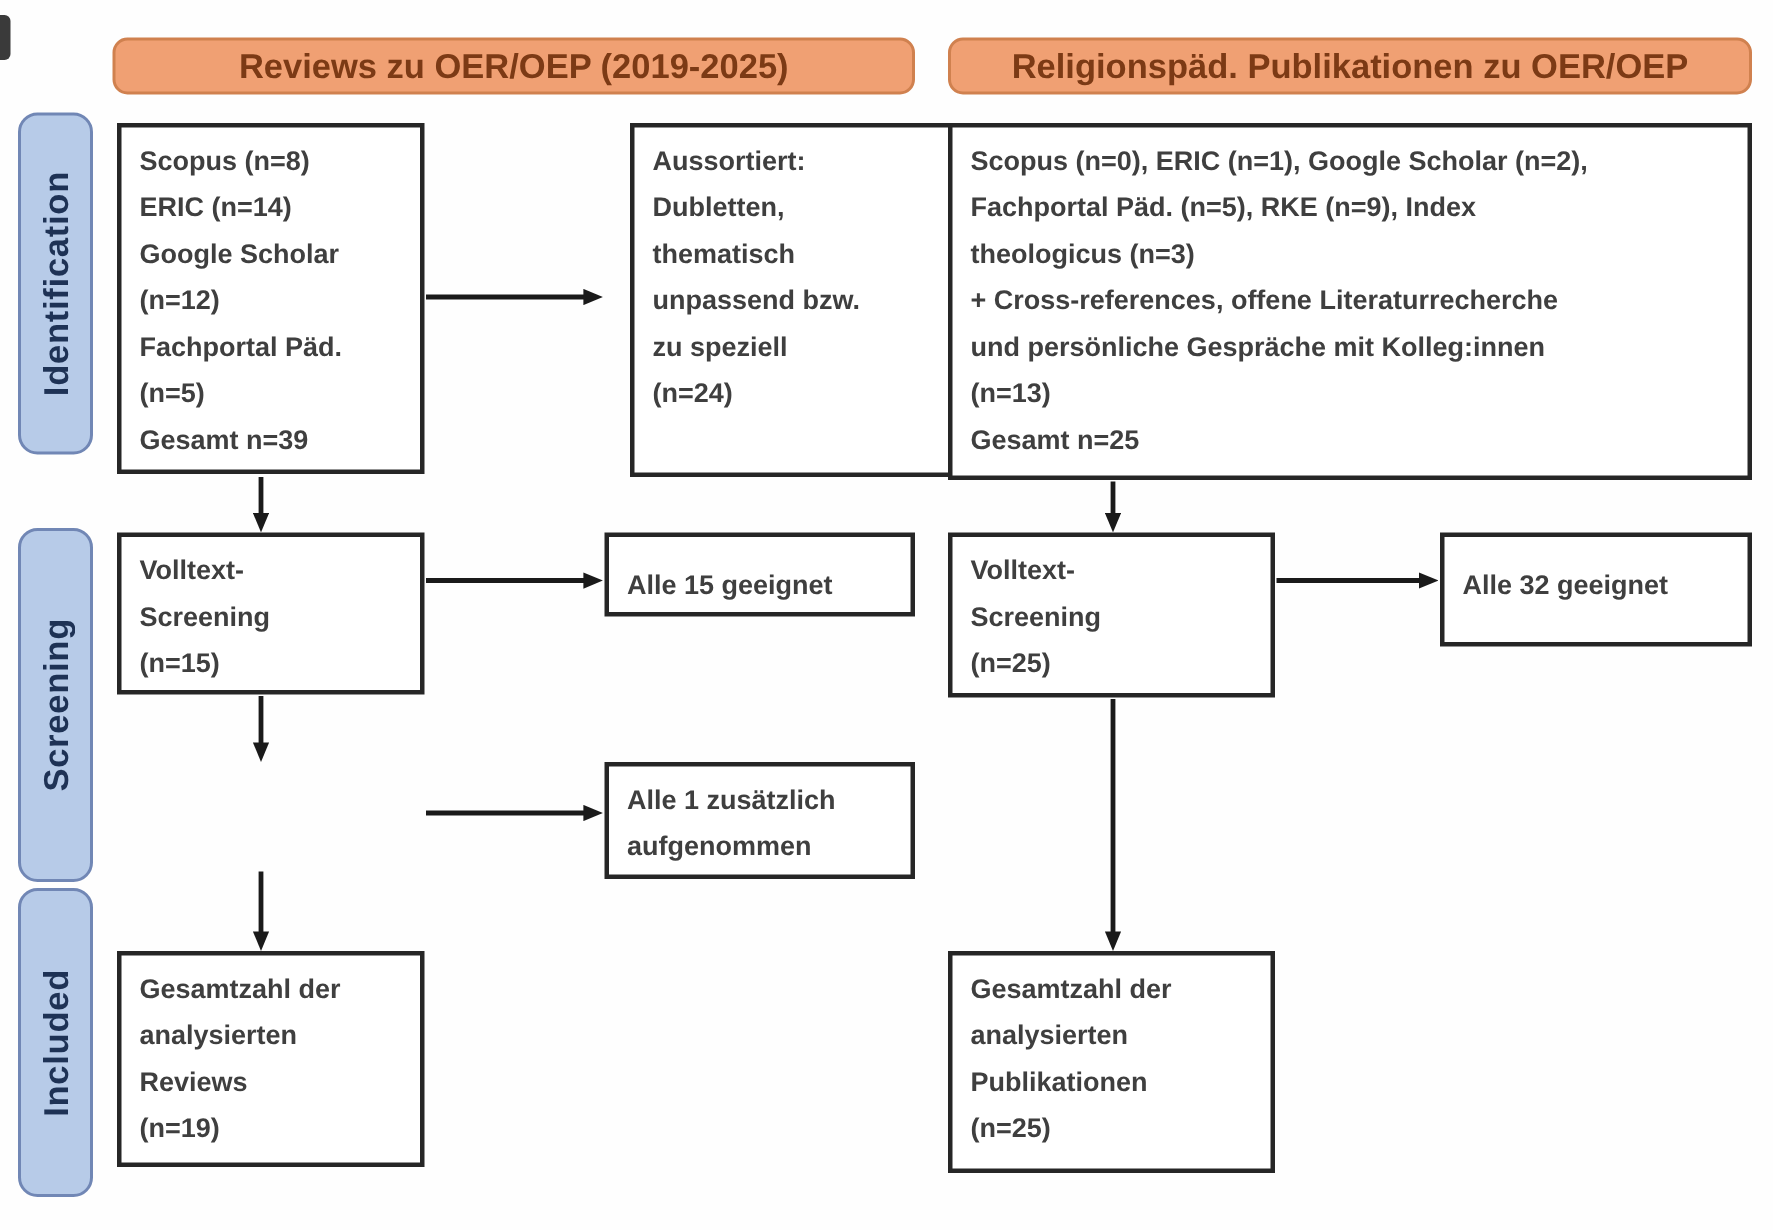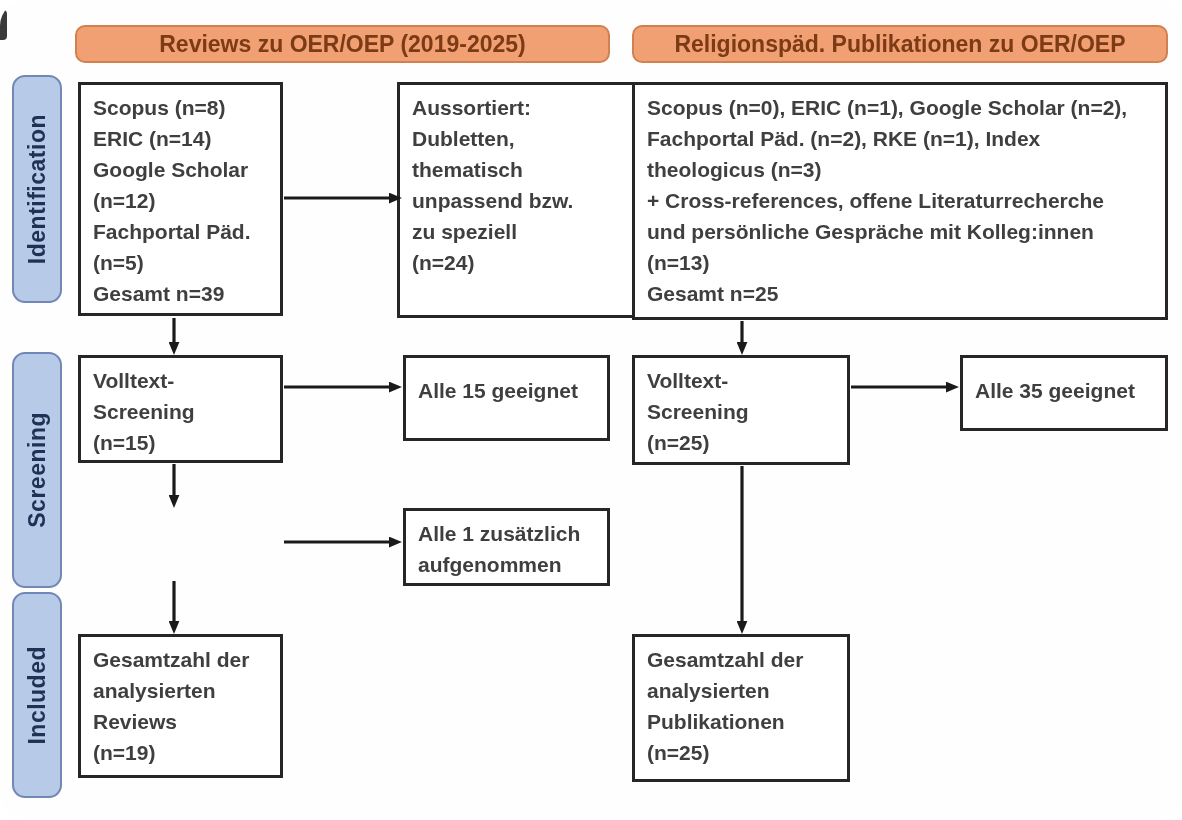"Reviews zu OER/OEP (2019-2025)" .canvas { border-radius: 26px -> none }
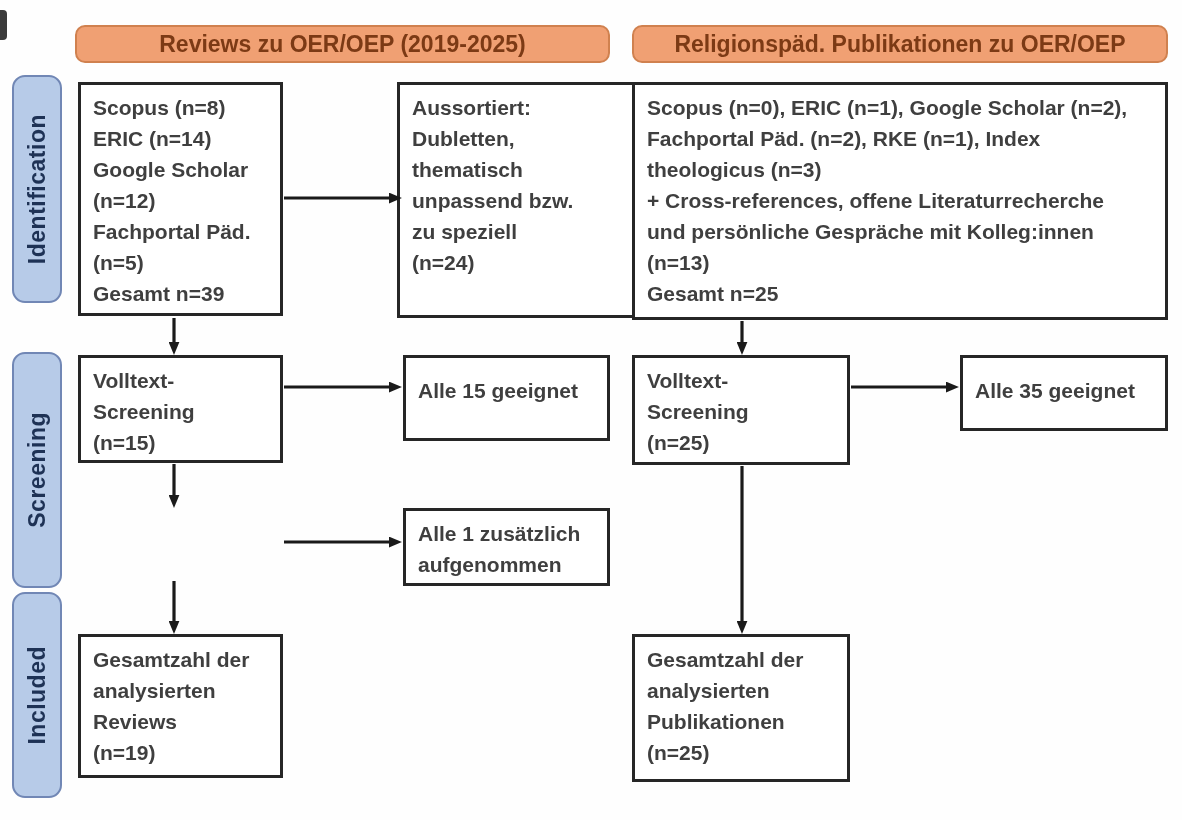"Scopus (n=8)" .fbox { font-size: 21px -> 18px }
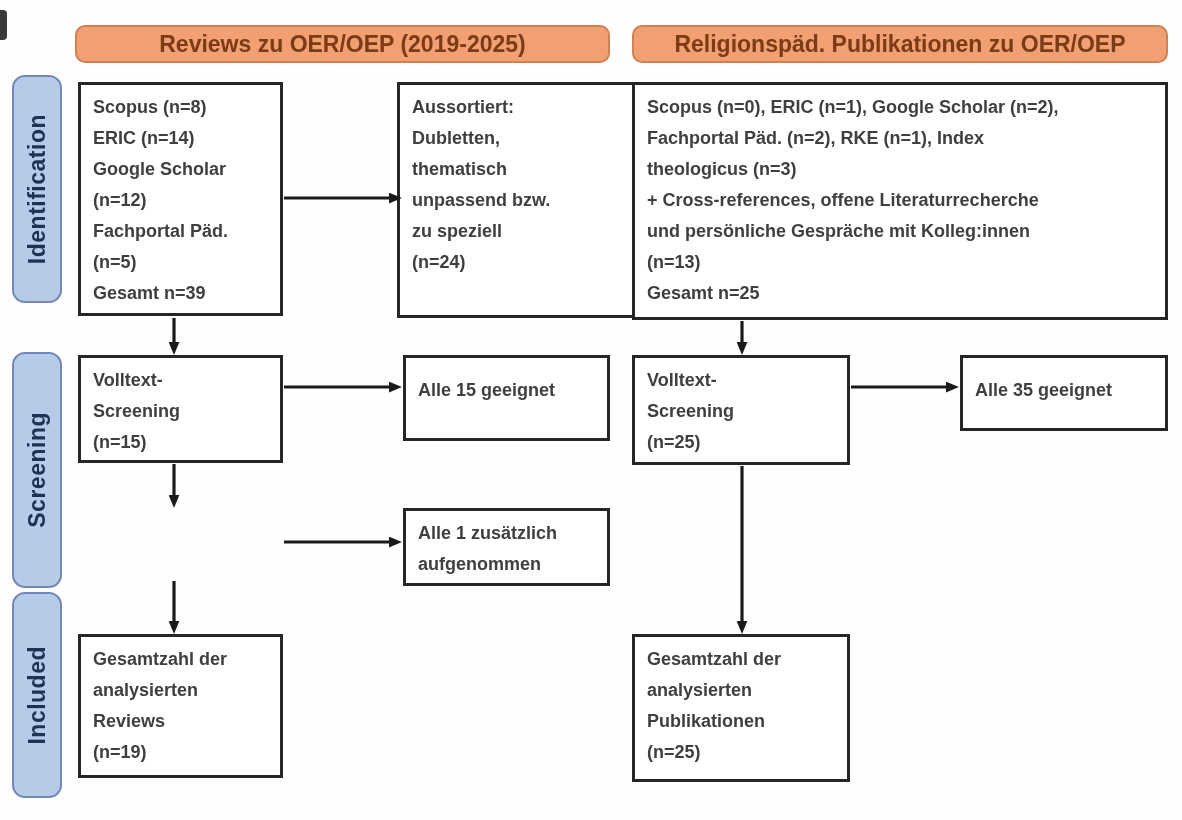"Aussortiert:" div.fbox { left: 397px -> 420px }
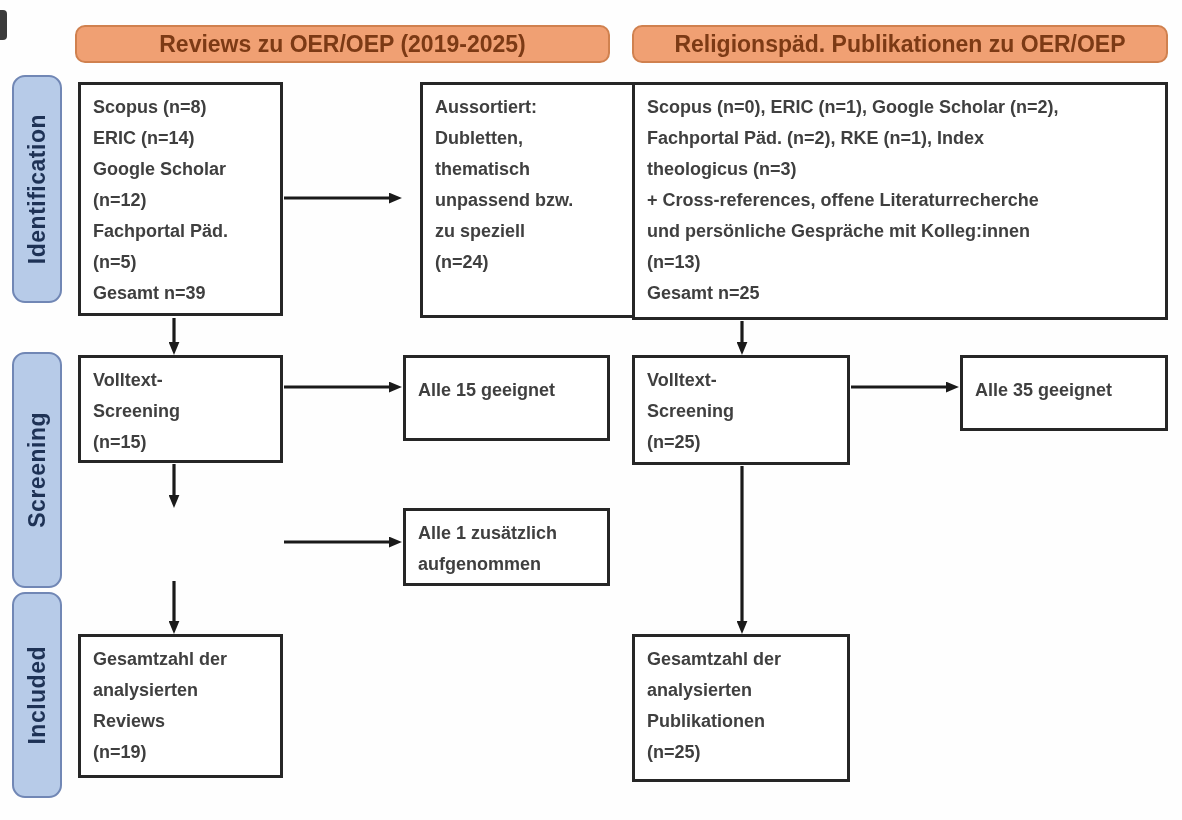"Scopus (n=0), ERIC (n=1), Google" div.fbox { text: 2), RKE (n=1 -> 5), RKE (n=9 }
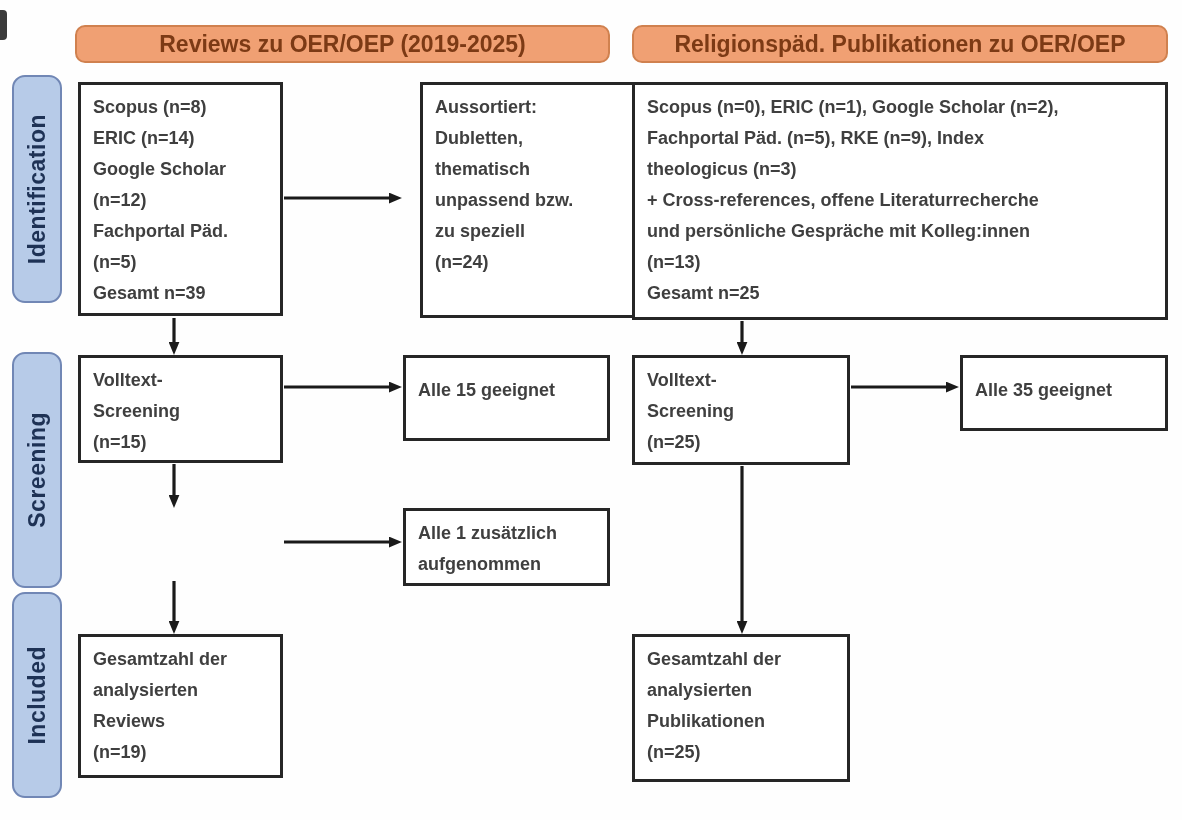"Alle 15 geeignet" div.fbox { height: 86px -> 56px }
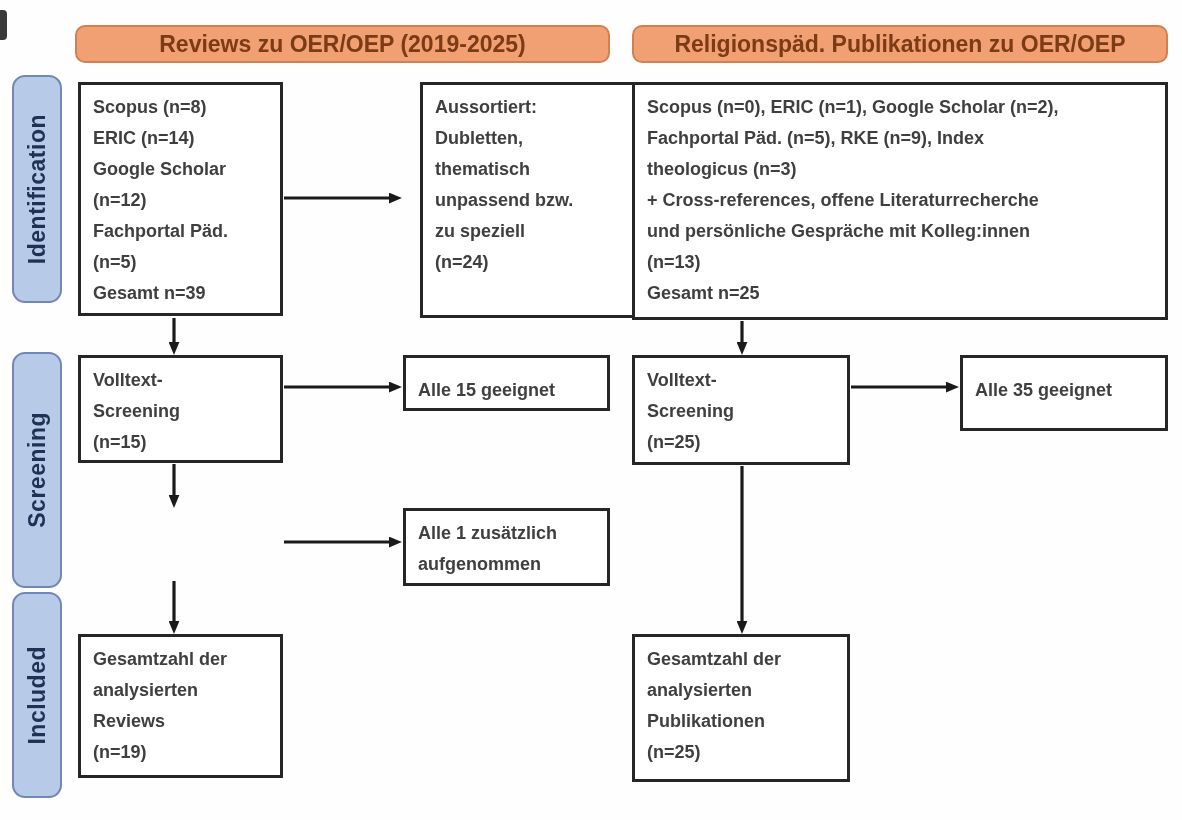"Alle 35 geeignet" div.fbox { text: 35 -> 32 }
